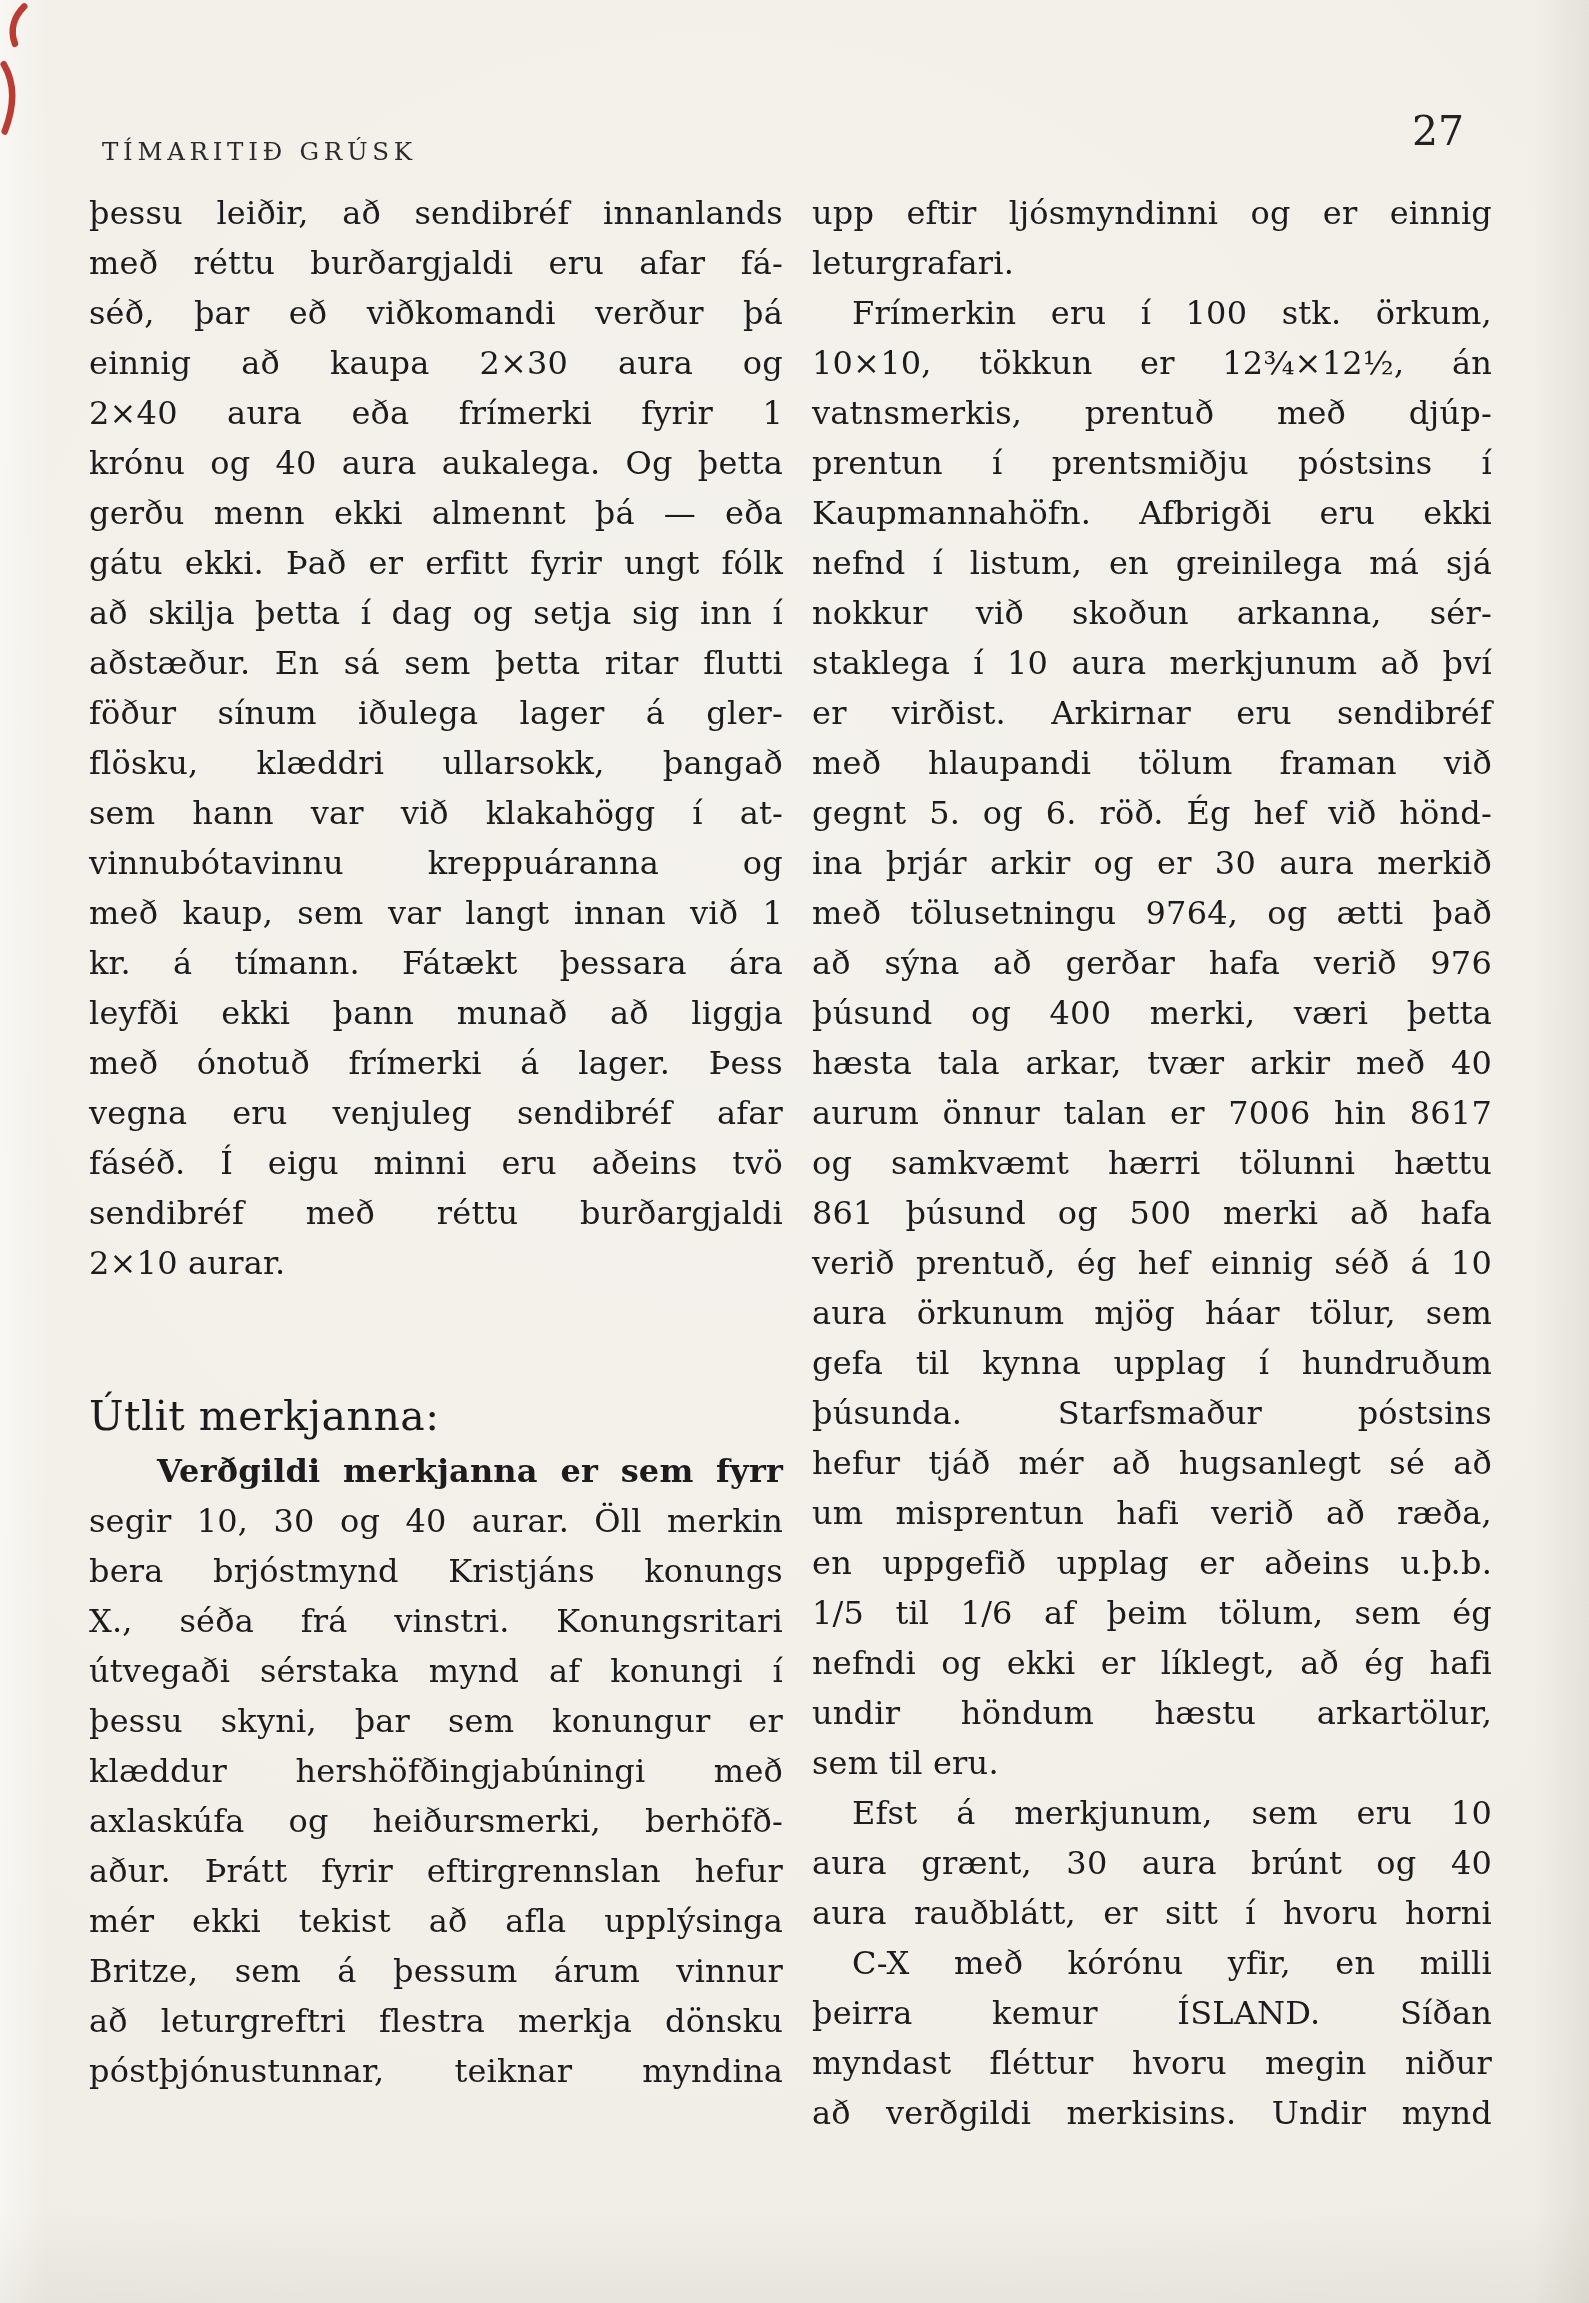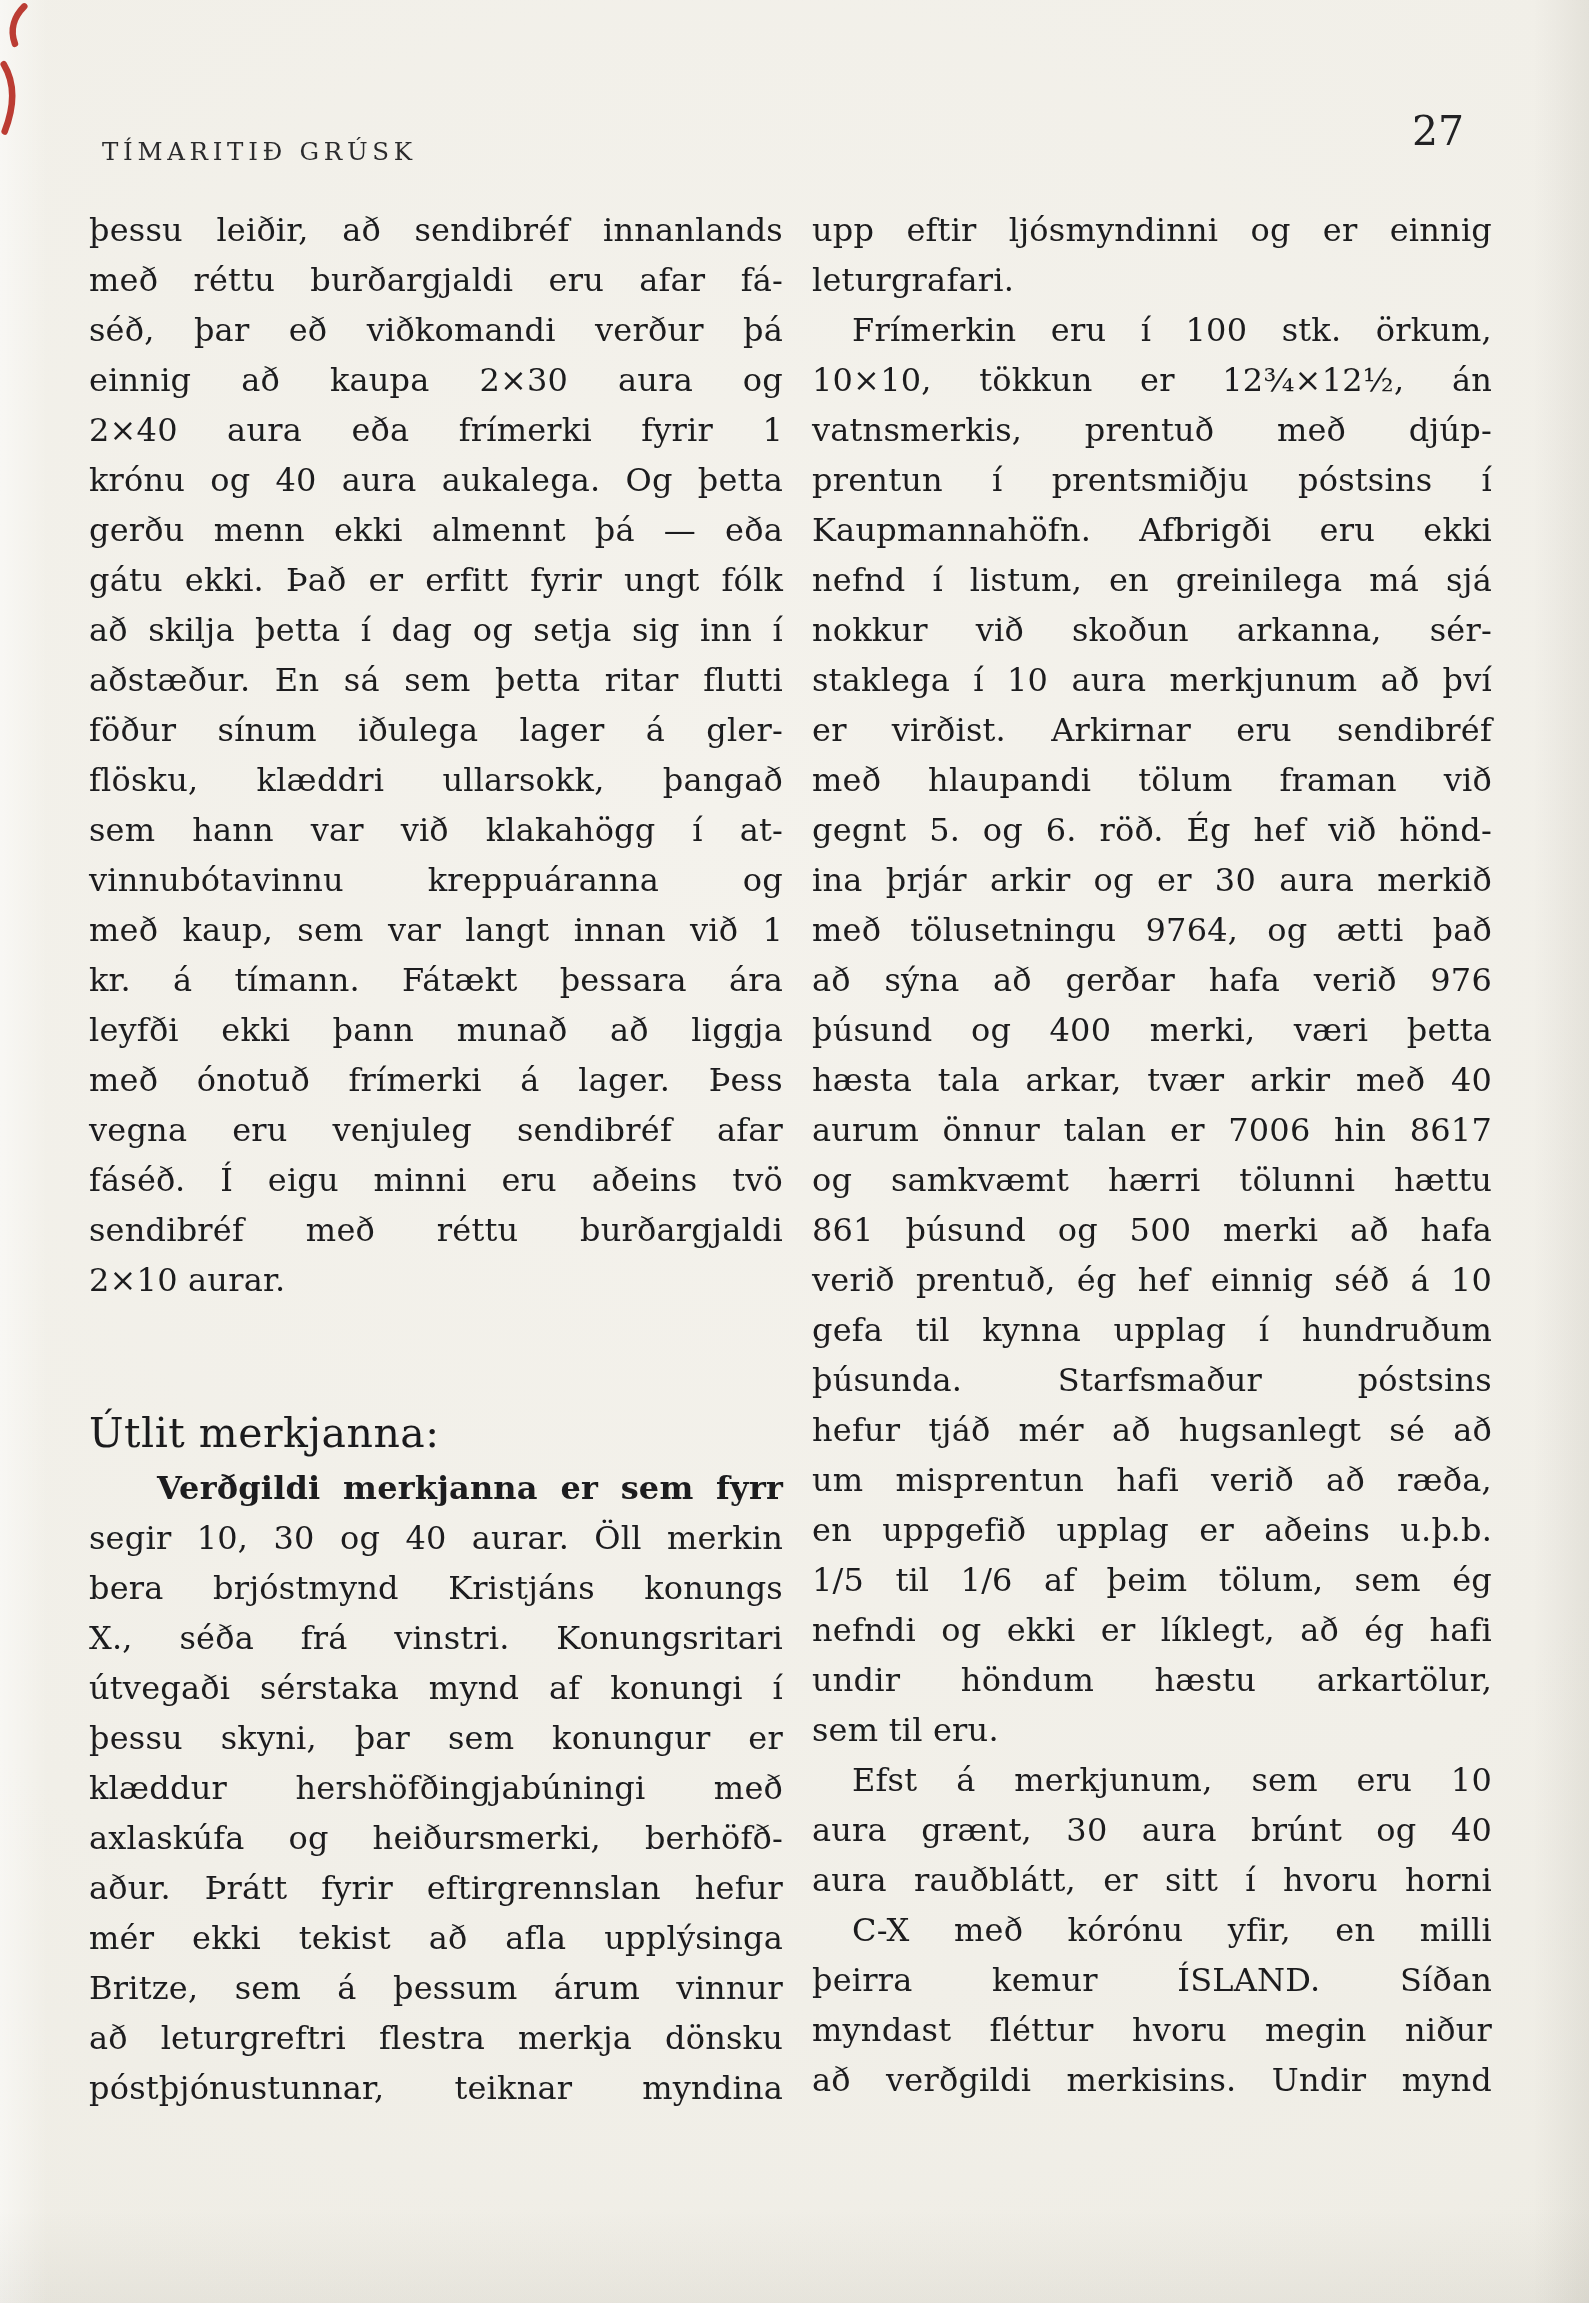"þessu leiðir, að sendibréf innanlands" .col { top: 205px -> 188px }
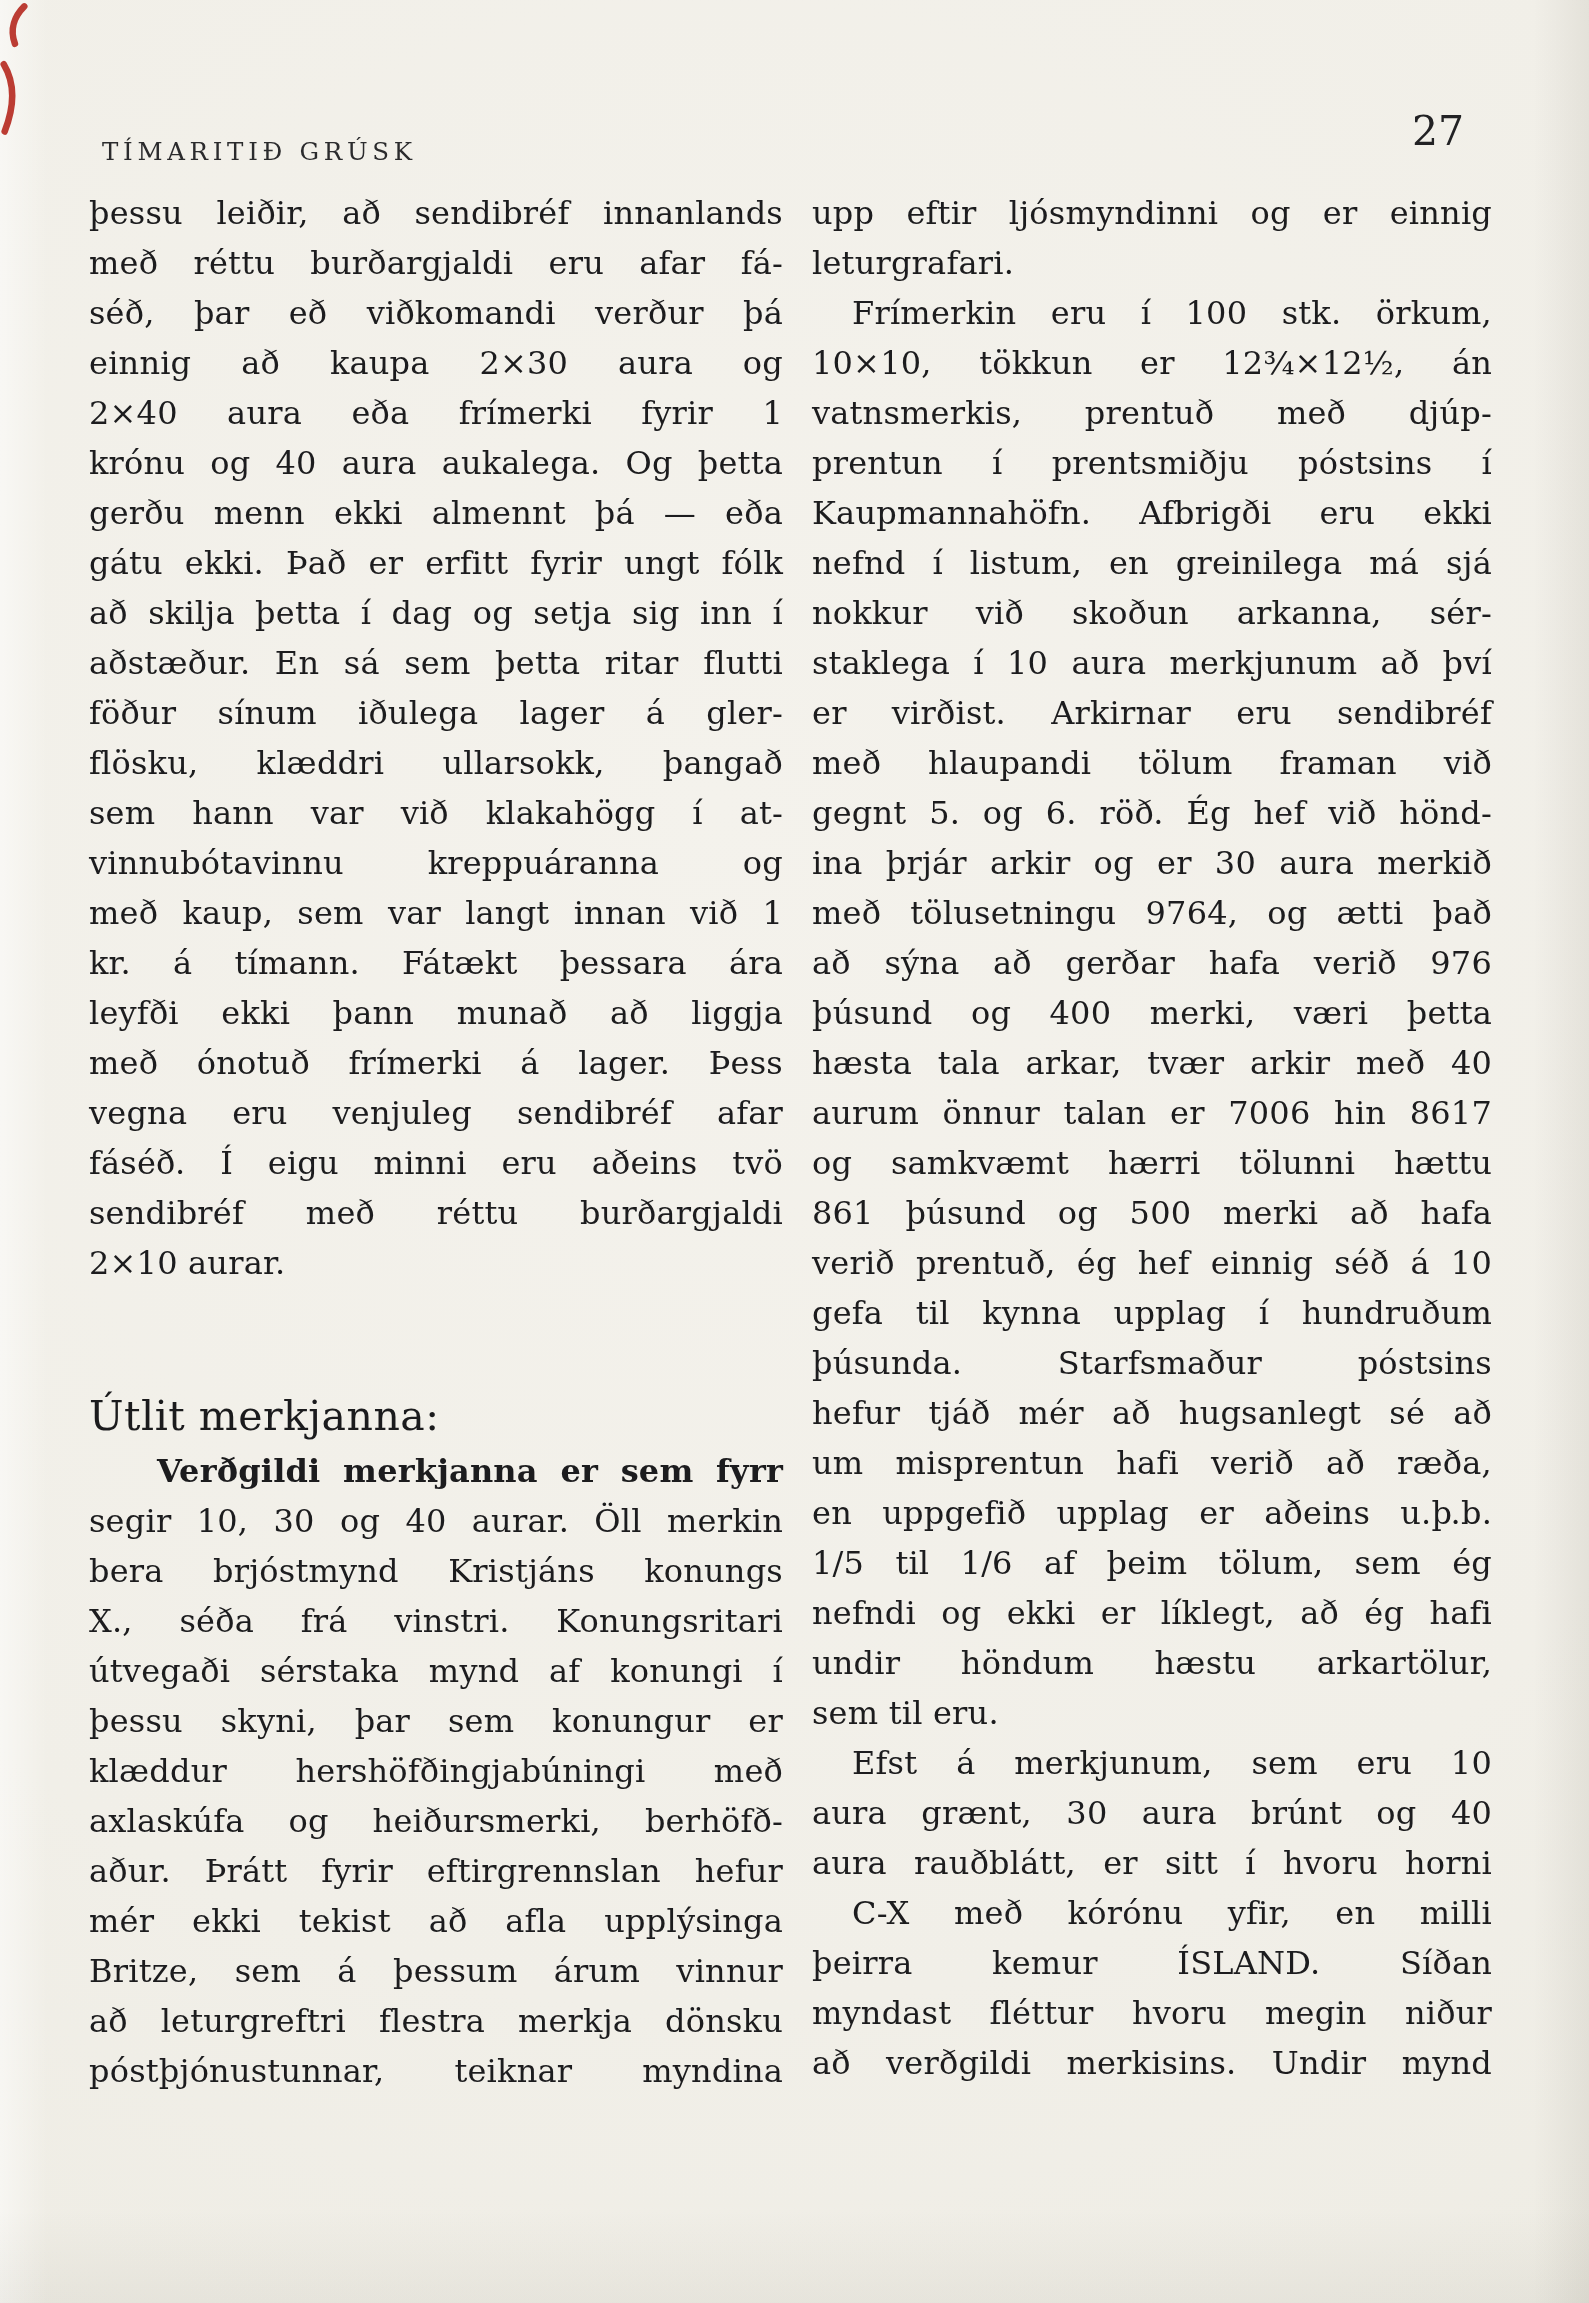"aura örkunum mjög háar tölur," div.line { html: none -> <div>aura örkunum mjög háar tölur, sem</div> }
